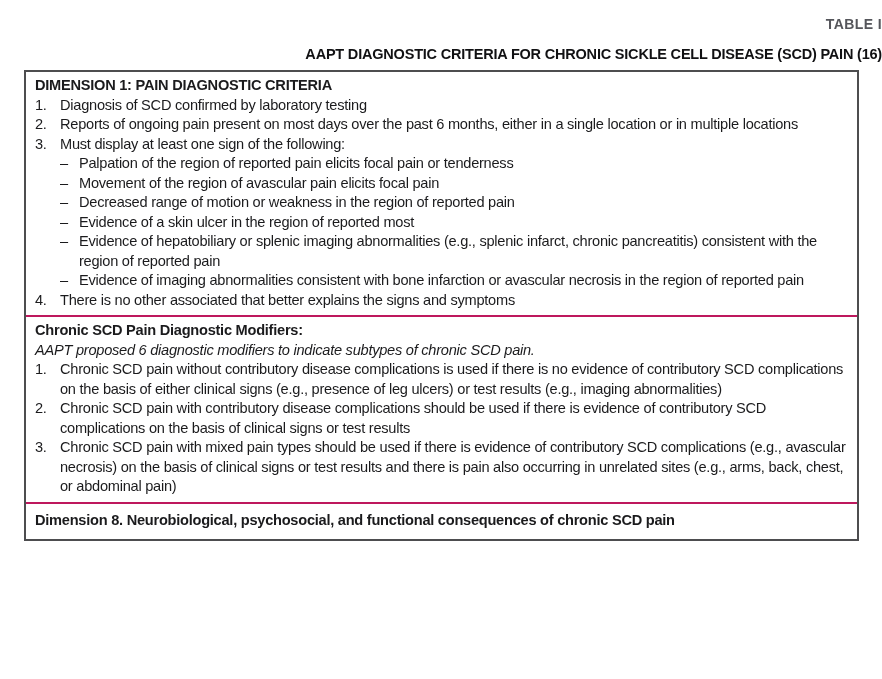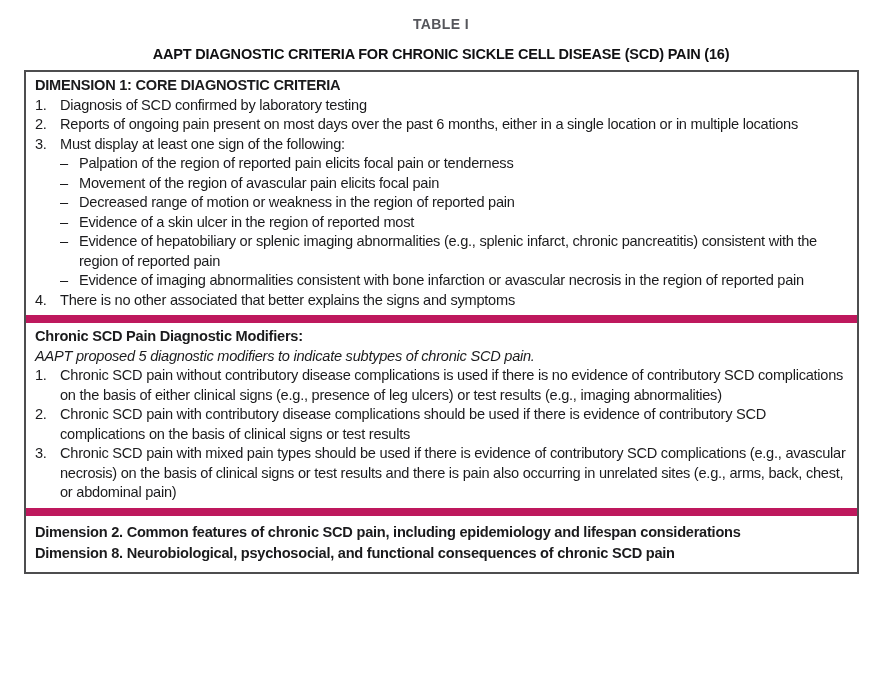"TABLE I" .caption { text-align: center -> right }
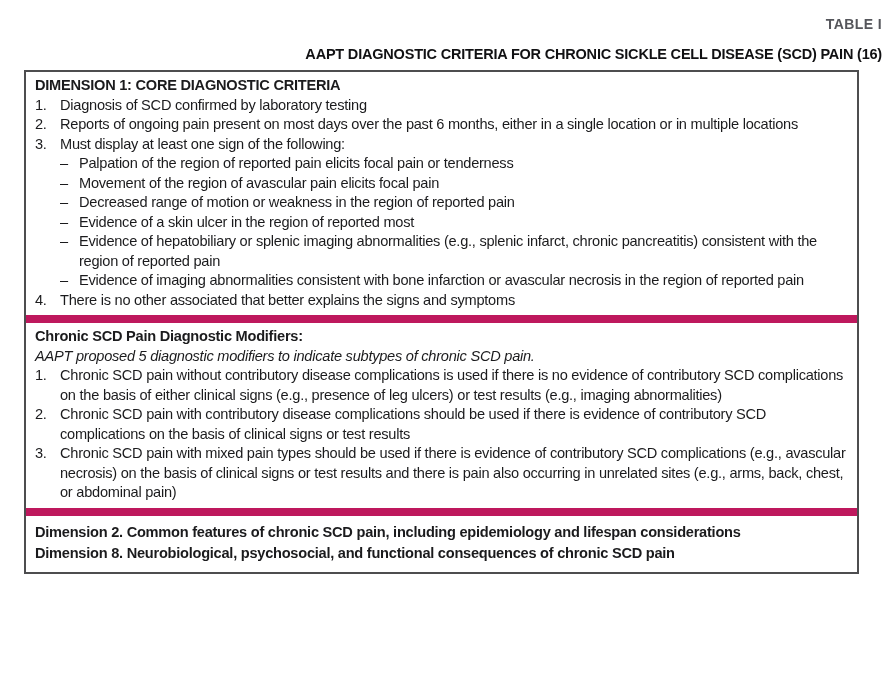"DIMENSION 1: CORE DIAGNOSTIC CRITERIA" div.sec-heading { text: CORE -> PAIN }
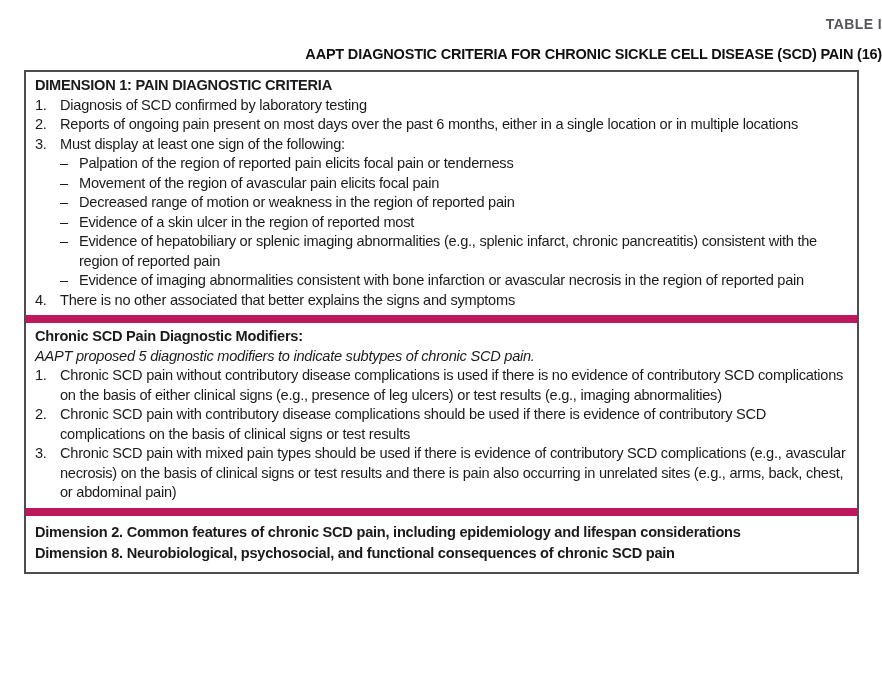"Chronic SCD Pain Diagnostic Modifiers:" .sec + .sec { border-top: 8px solid #be185d -> 2px solid #be185d }
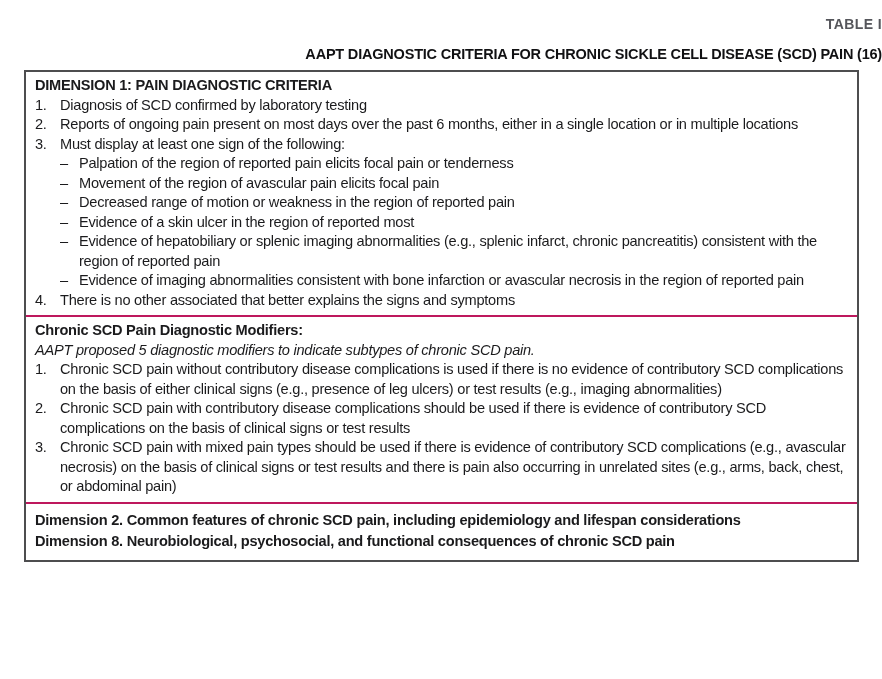"AAPT proposed 5 diagnostic modifiers" div.sec-subheading { text: 5 -> 6 }
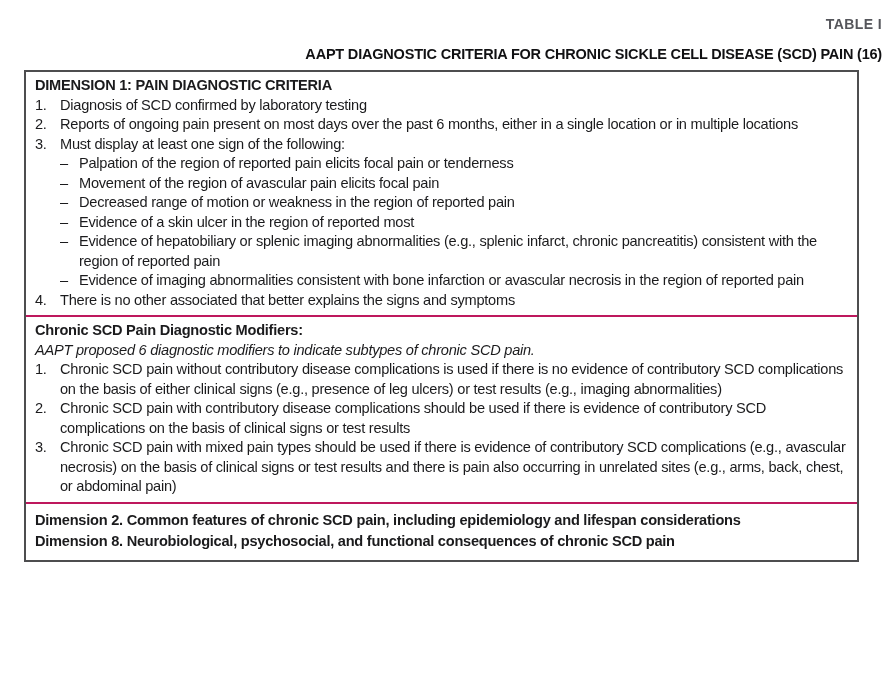"Dimension 2. Common features of" div.dim-line { html: <div>Dimension 2. Common features of chronic SCD pain, including epidemiology and lifespan considerations</div> -> none }
